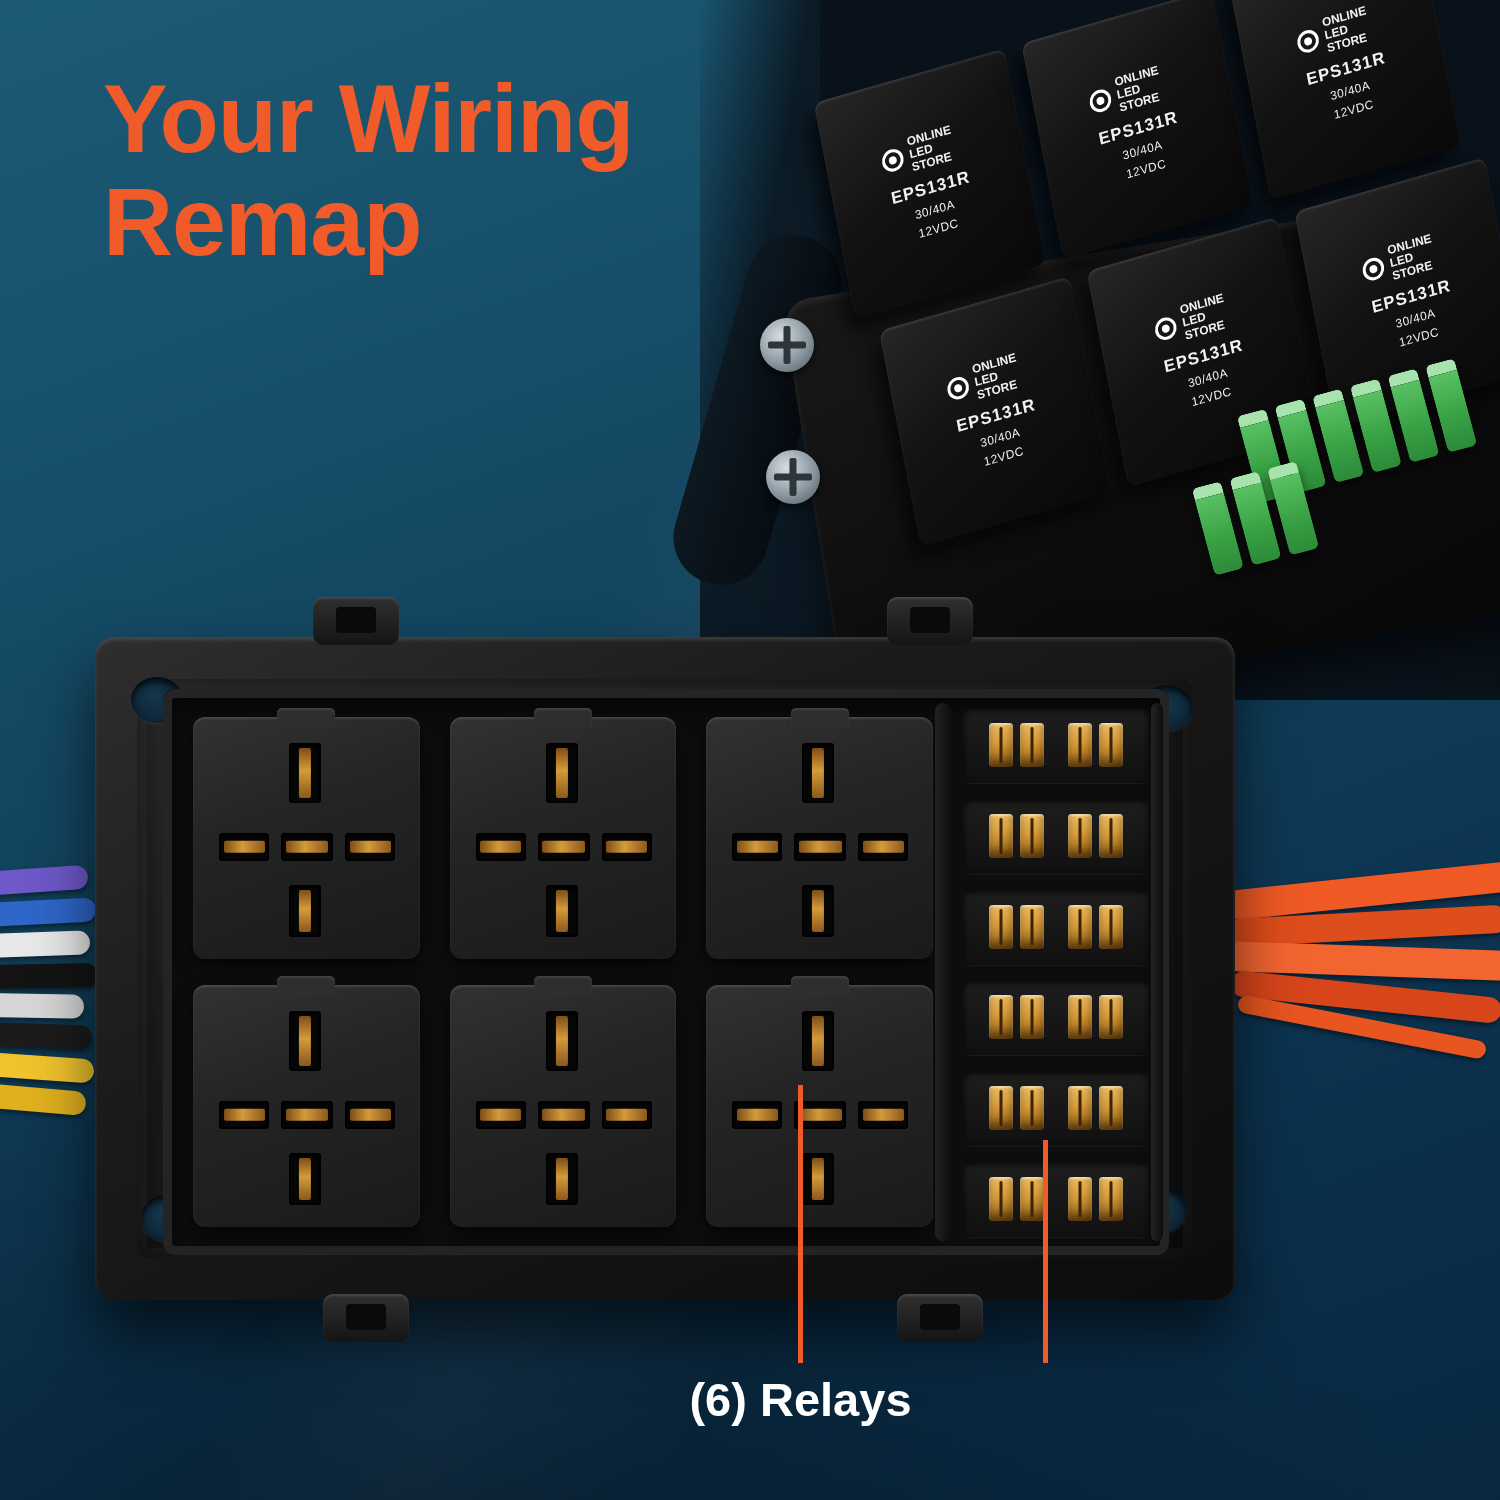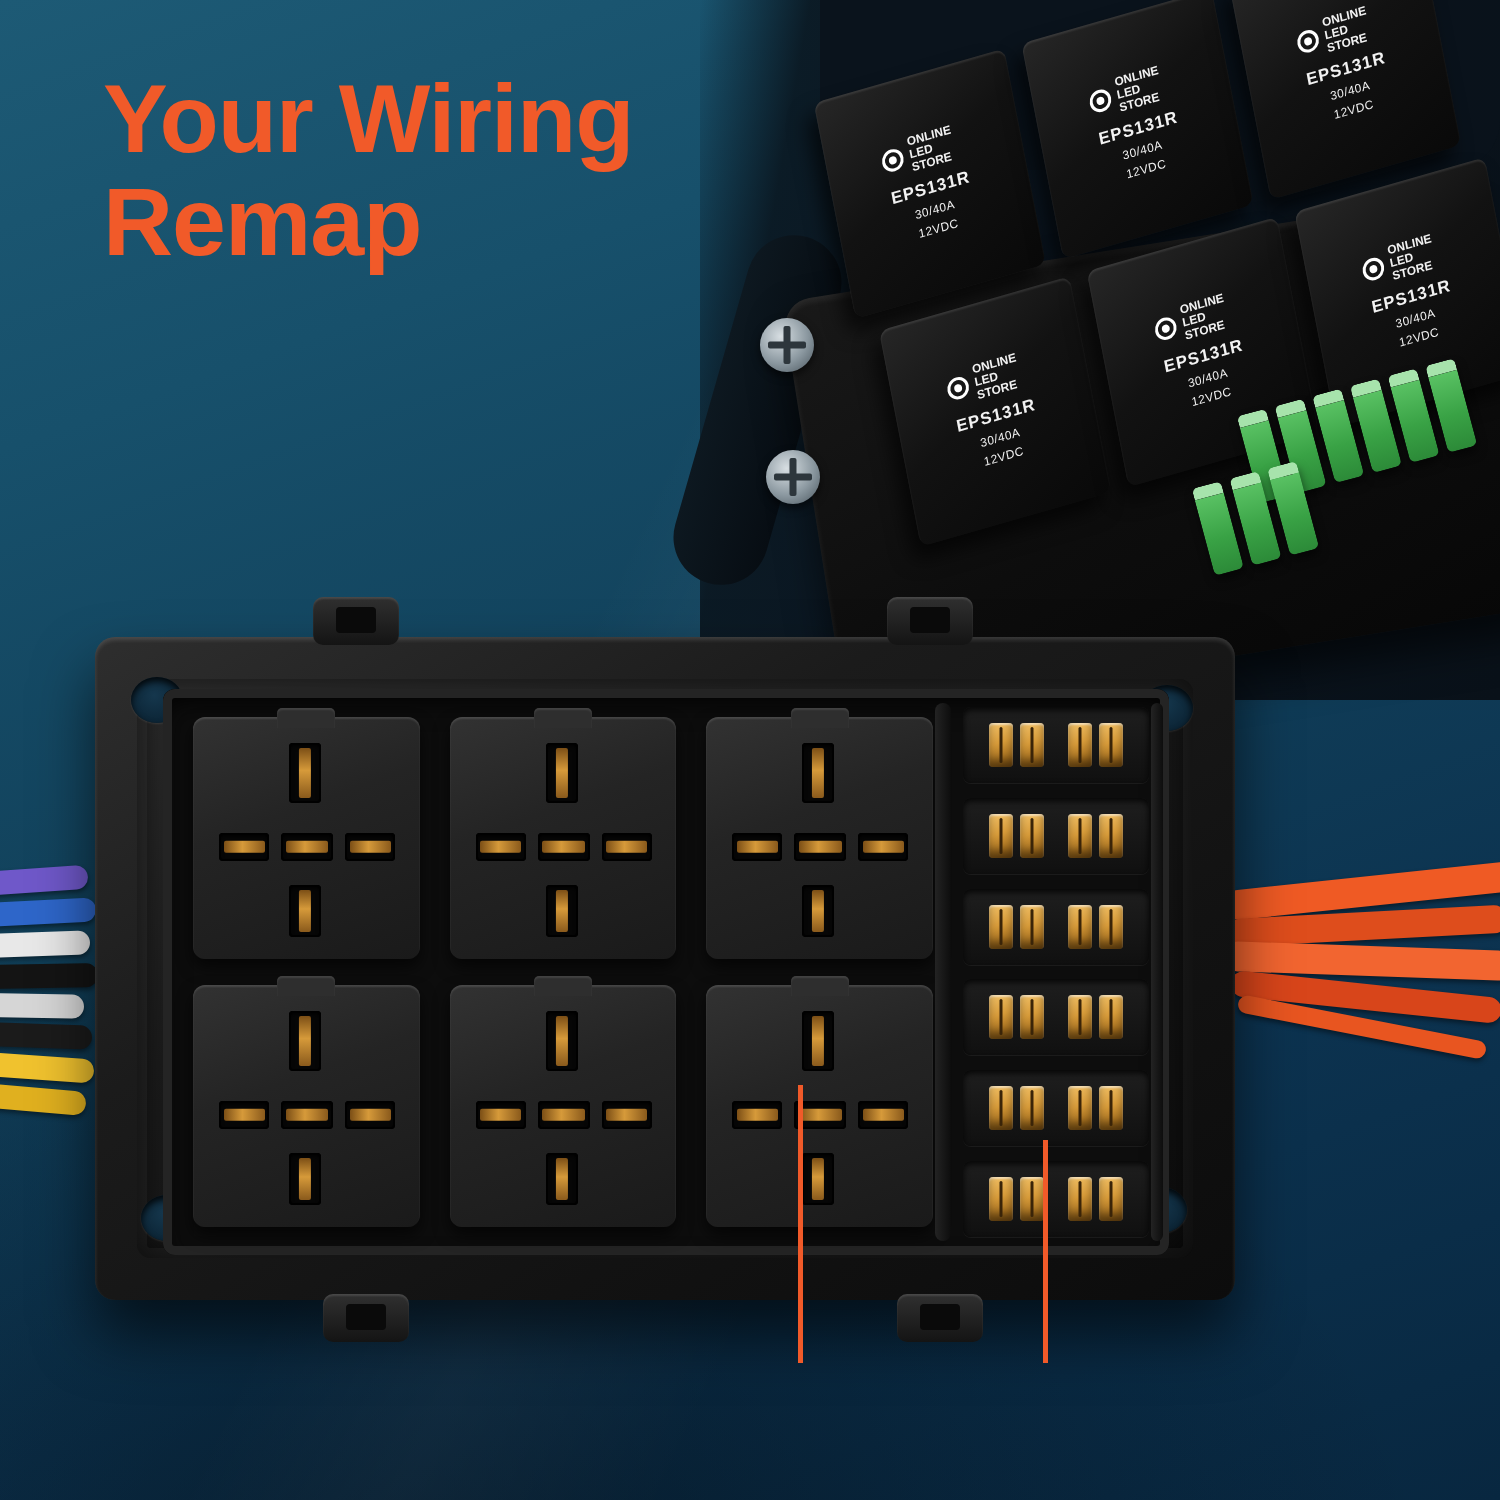"(6) Relays" div.callout-label { html: none -> <div>(6) Relays</div> }
